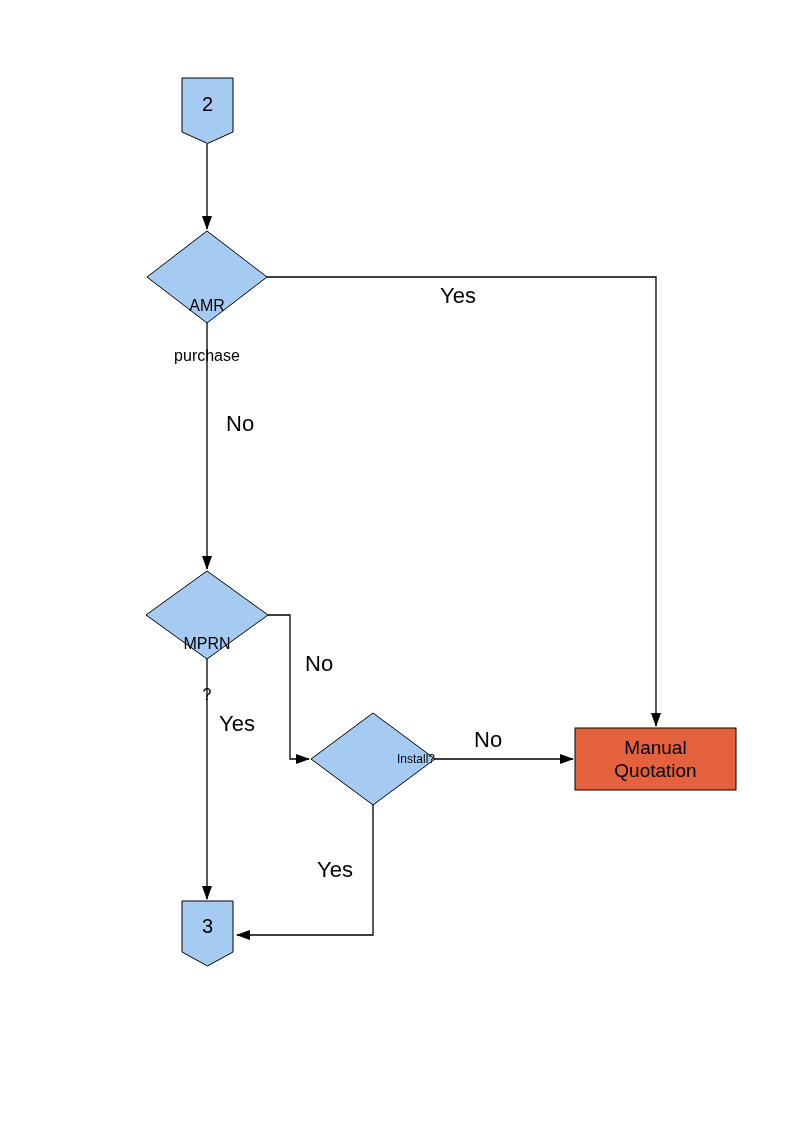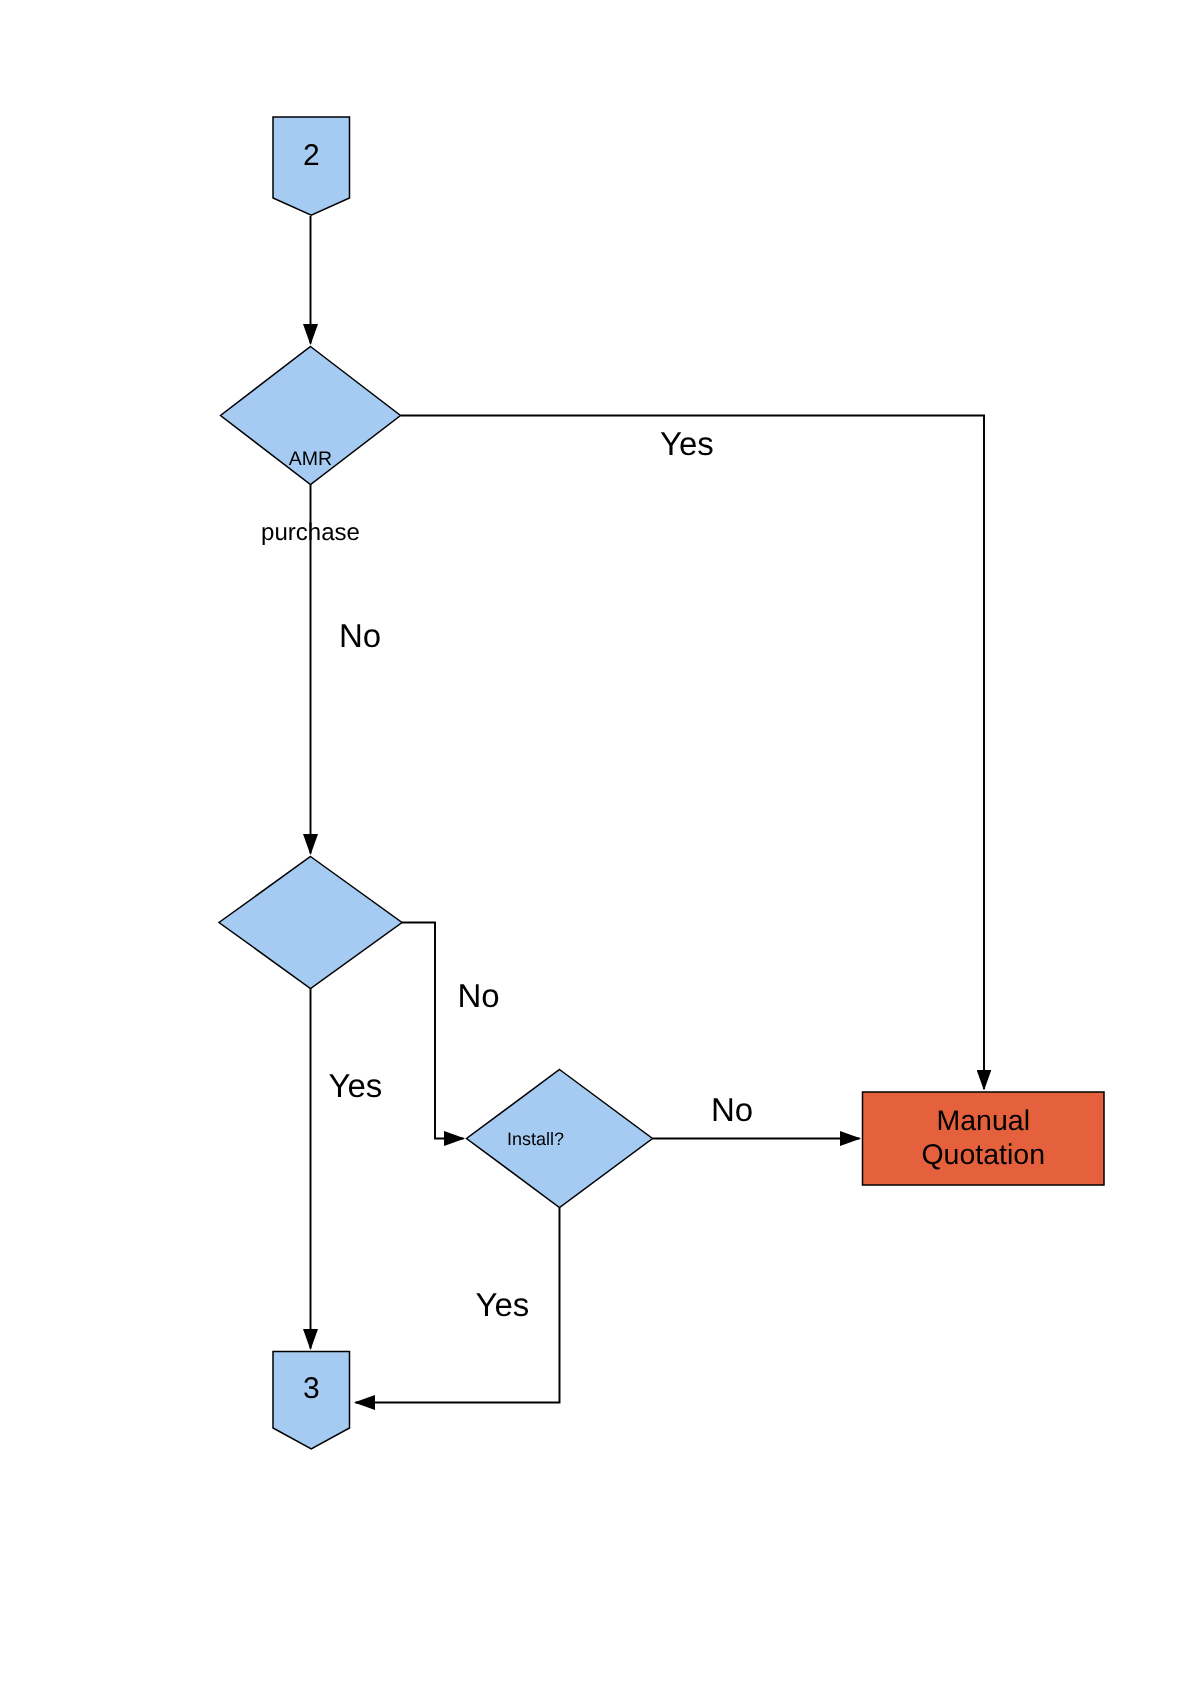"AMR" .decision-main { font-size: 13px -> 16px }
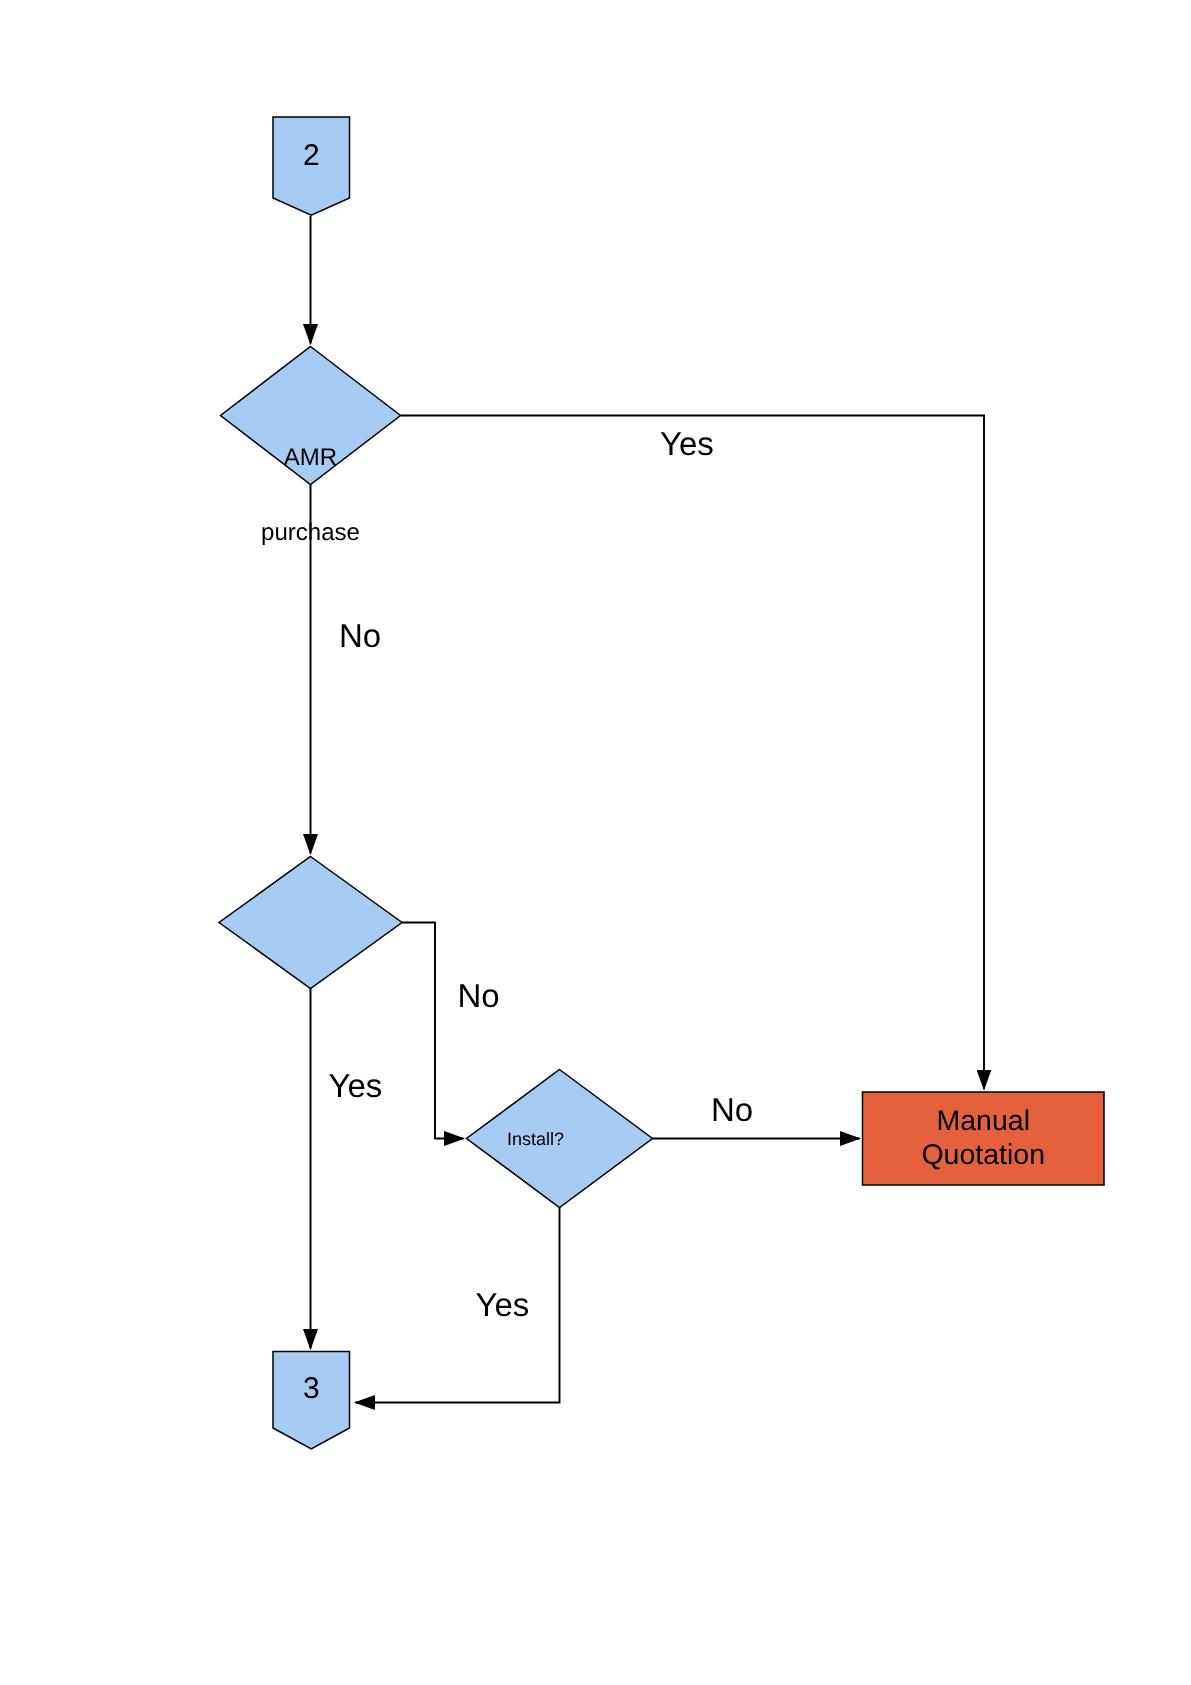"MPRN" div.lbl { html: none -> <div> <span>MPRN</span> <span>?</span> </div> }
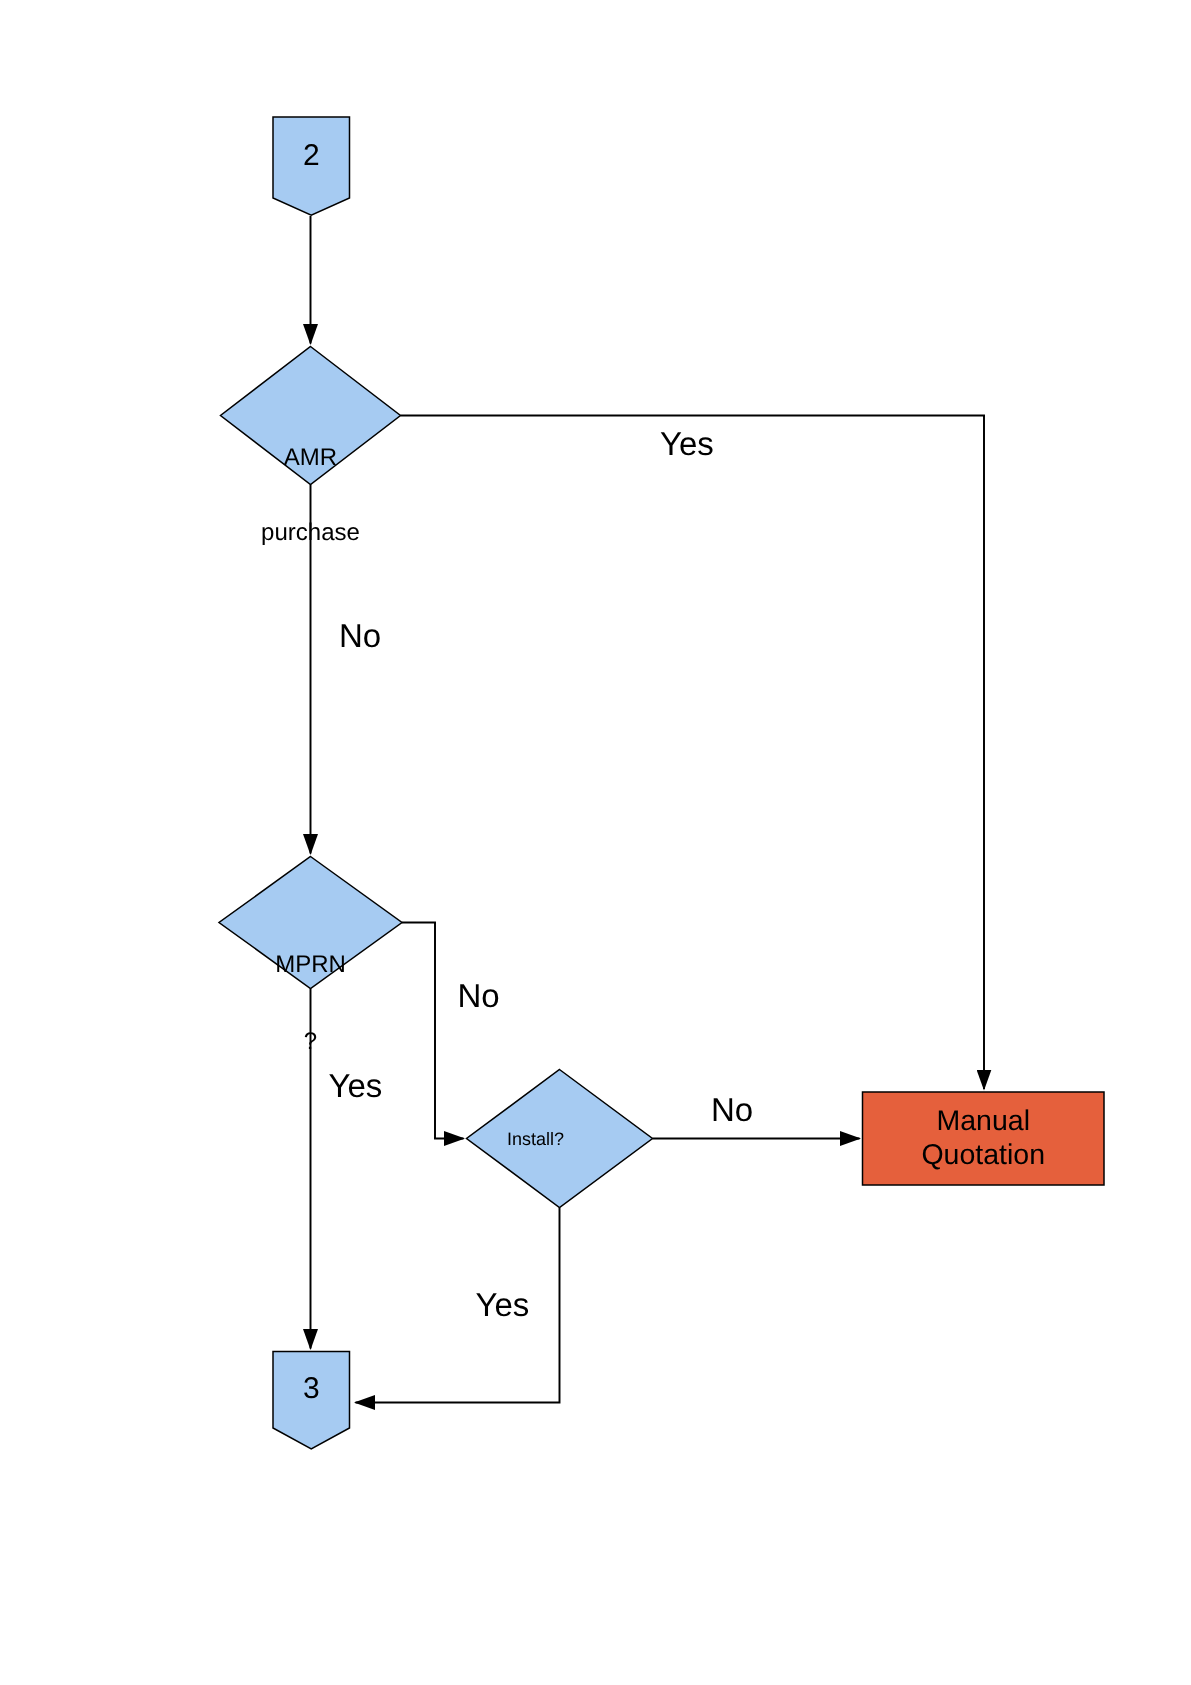"Install?" div.lbl { left: 295px -> 311px; text-align: none -> right }
